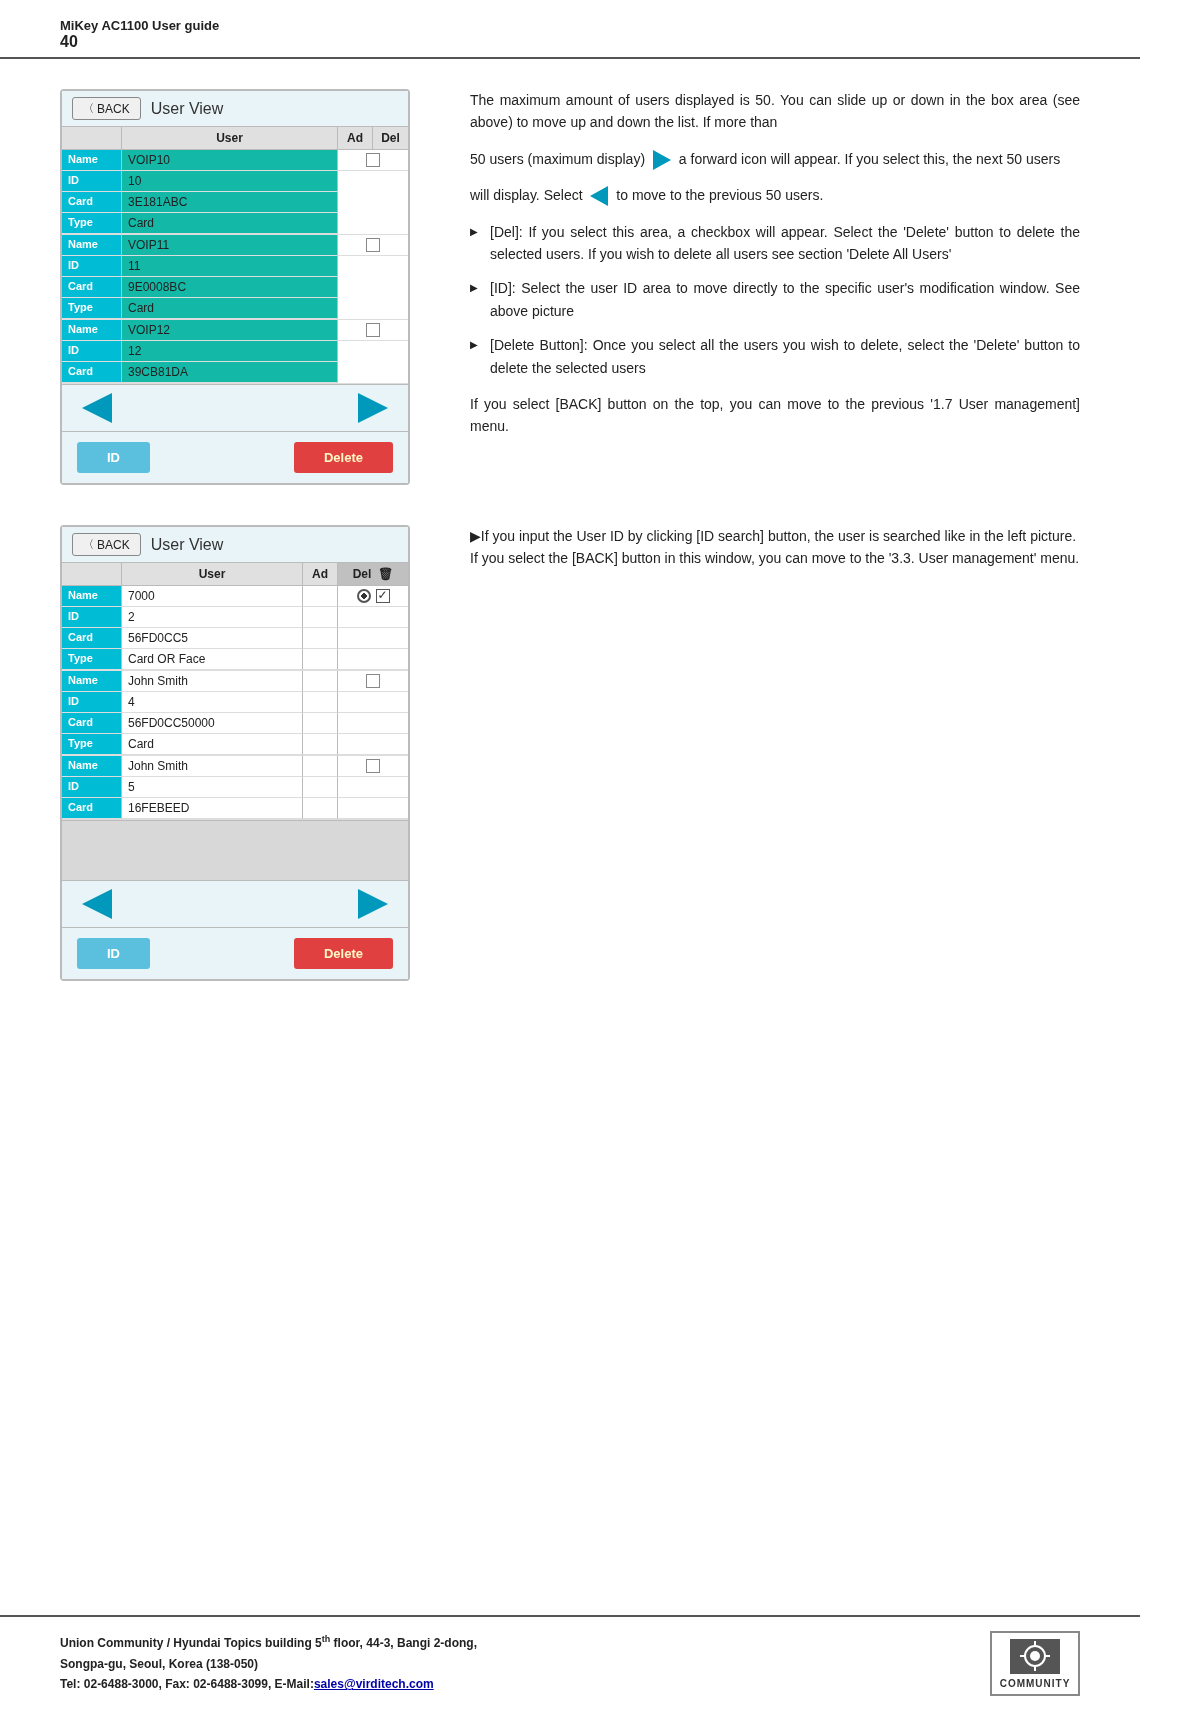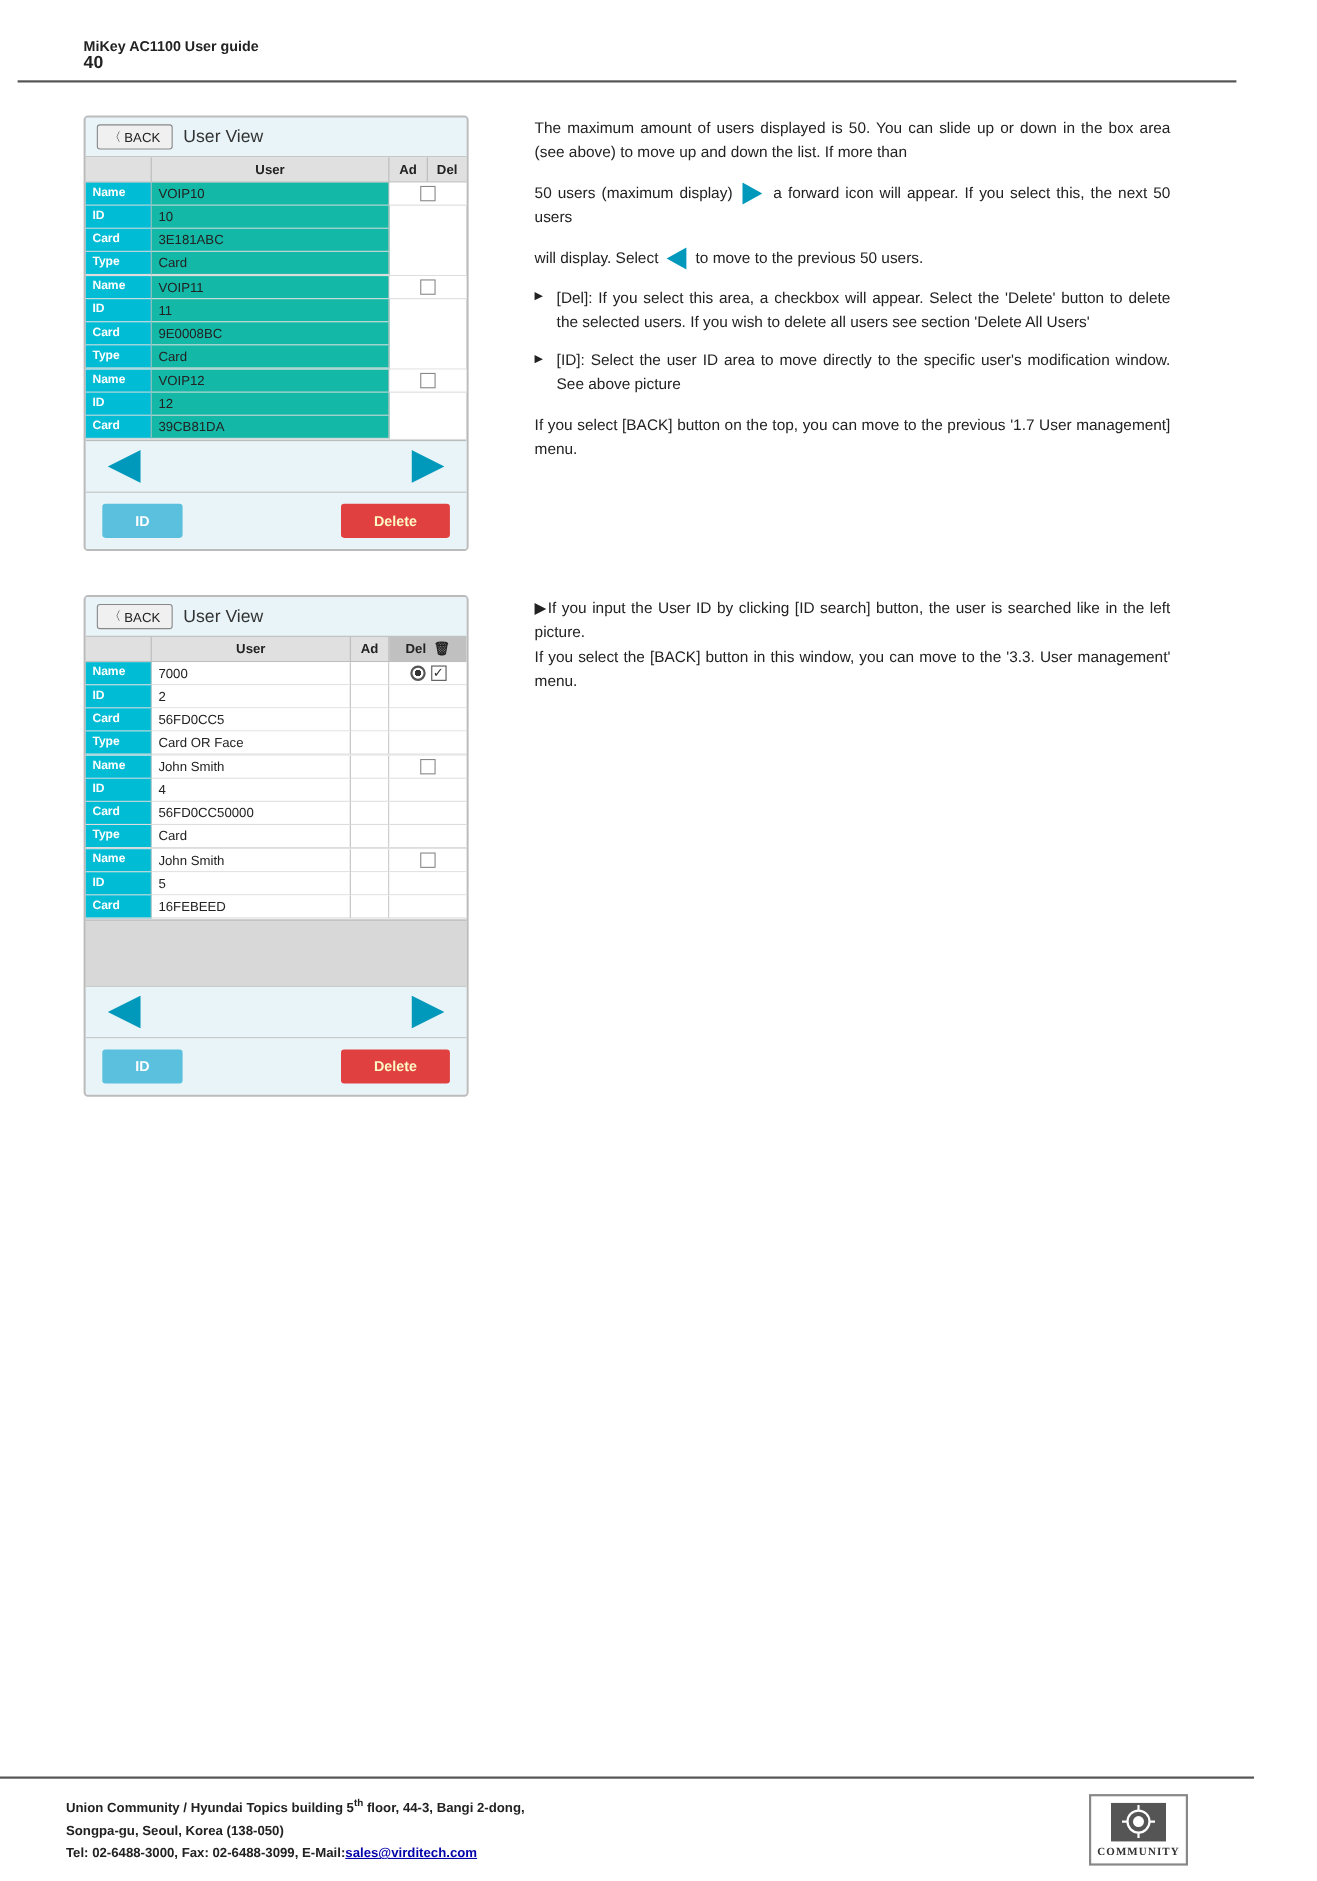"MiKey AC1100 User guide" .page { padding: 16px -> 0 }
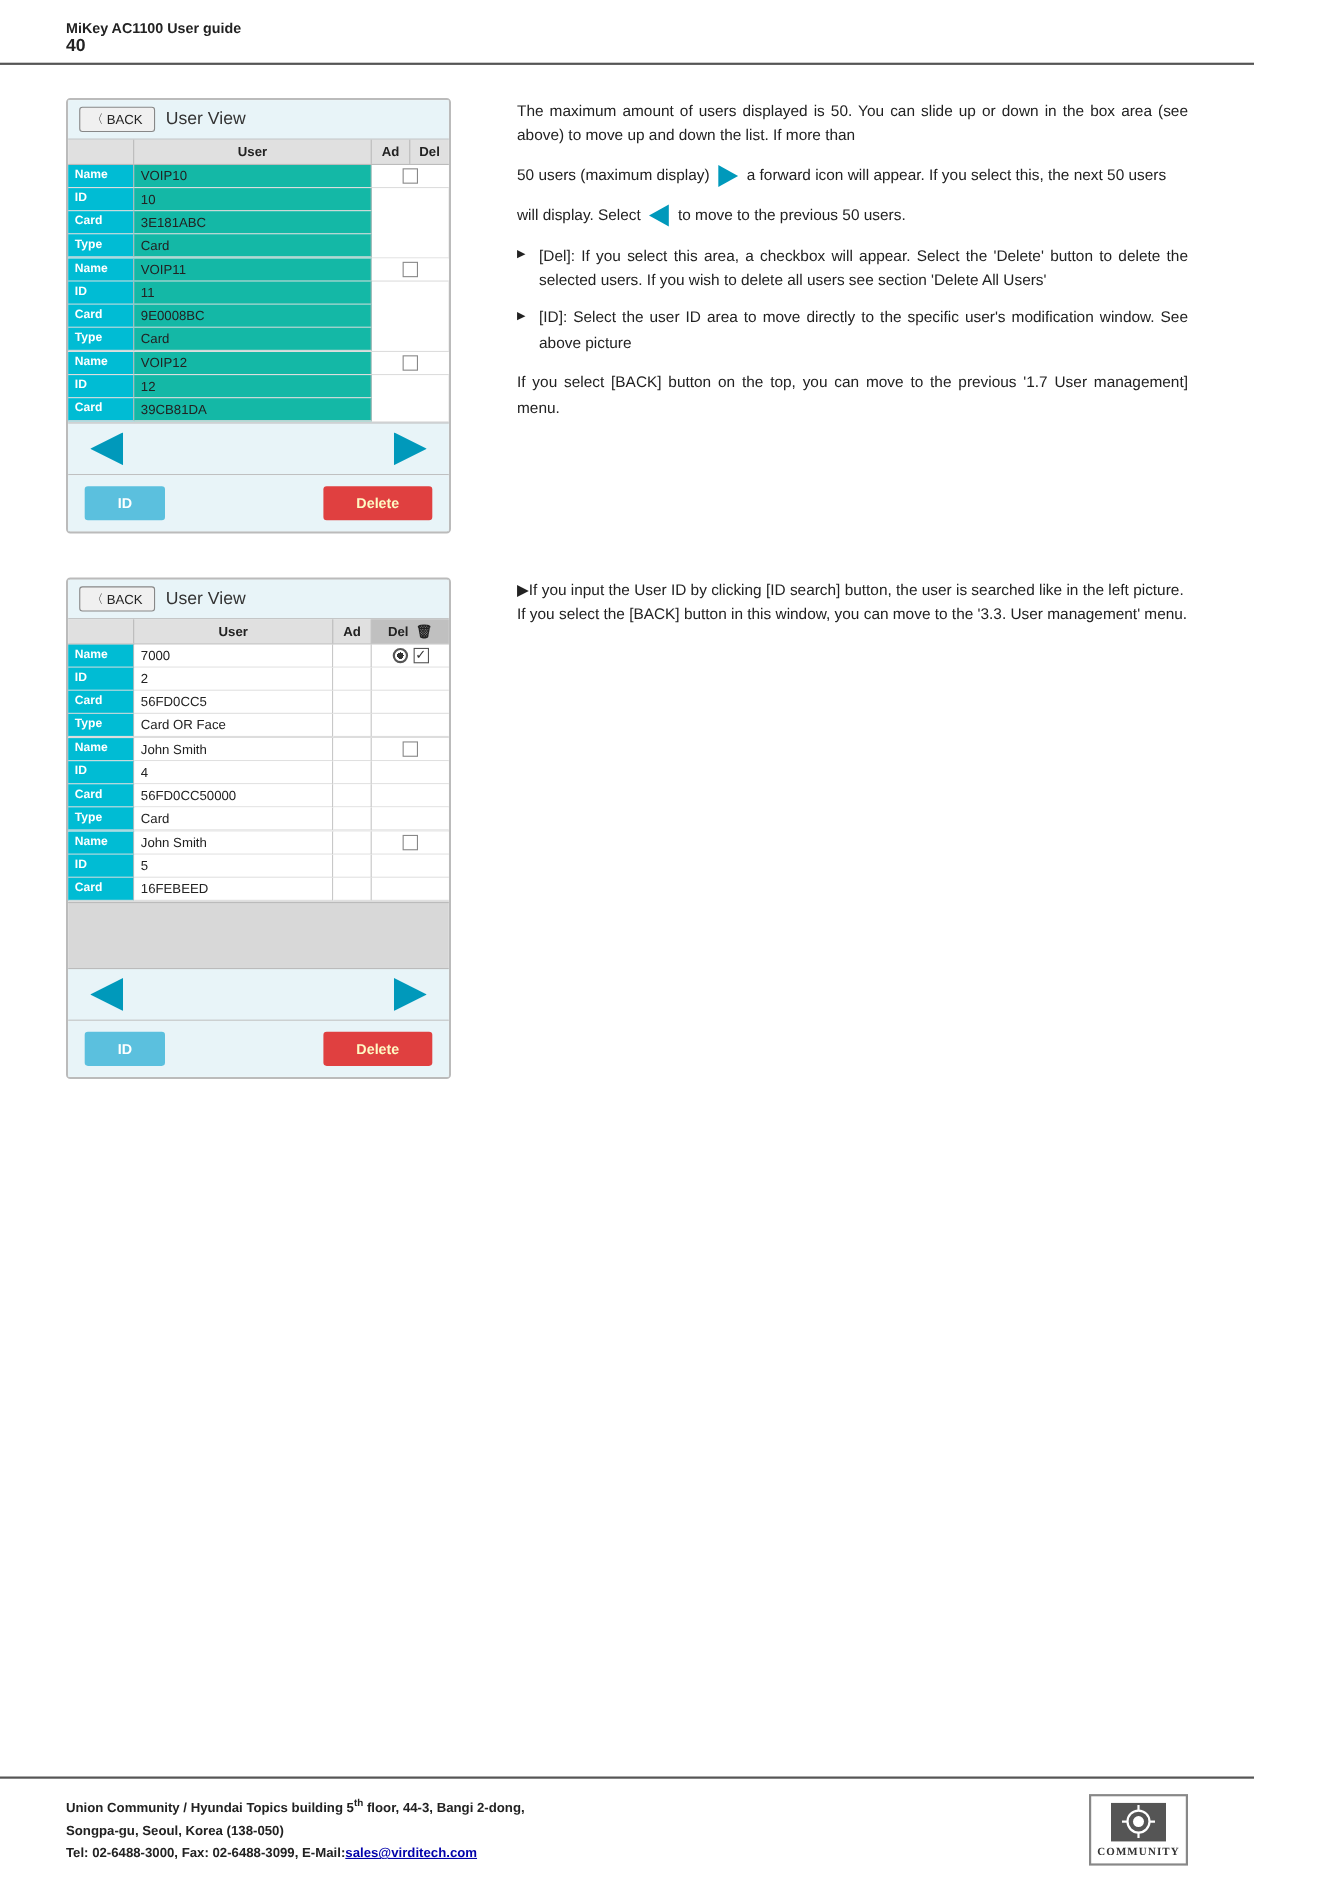"[Delete Button]: Once you select" li { html: none -> <li>[Delete Button]: Once you select all the users you wish to delete, select the 'Delete' button to delete the selected users</li> }
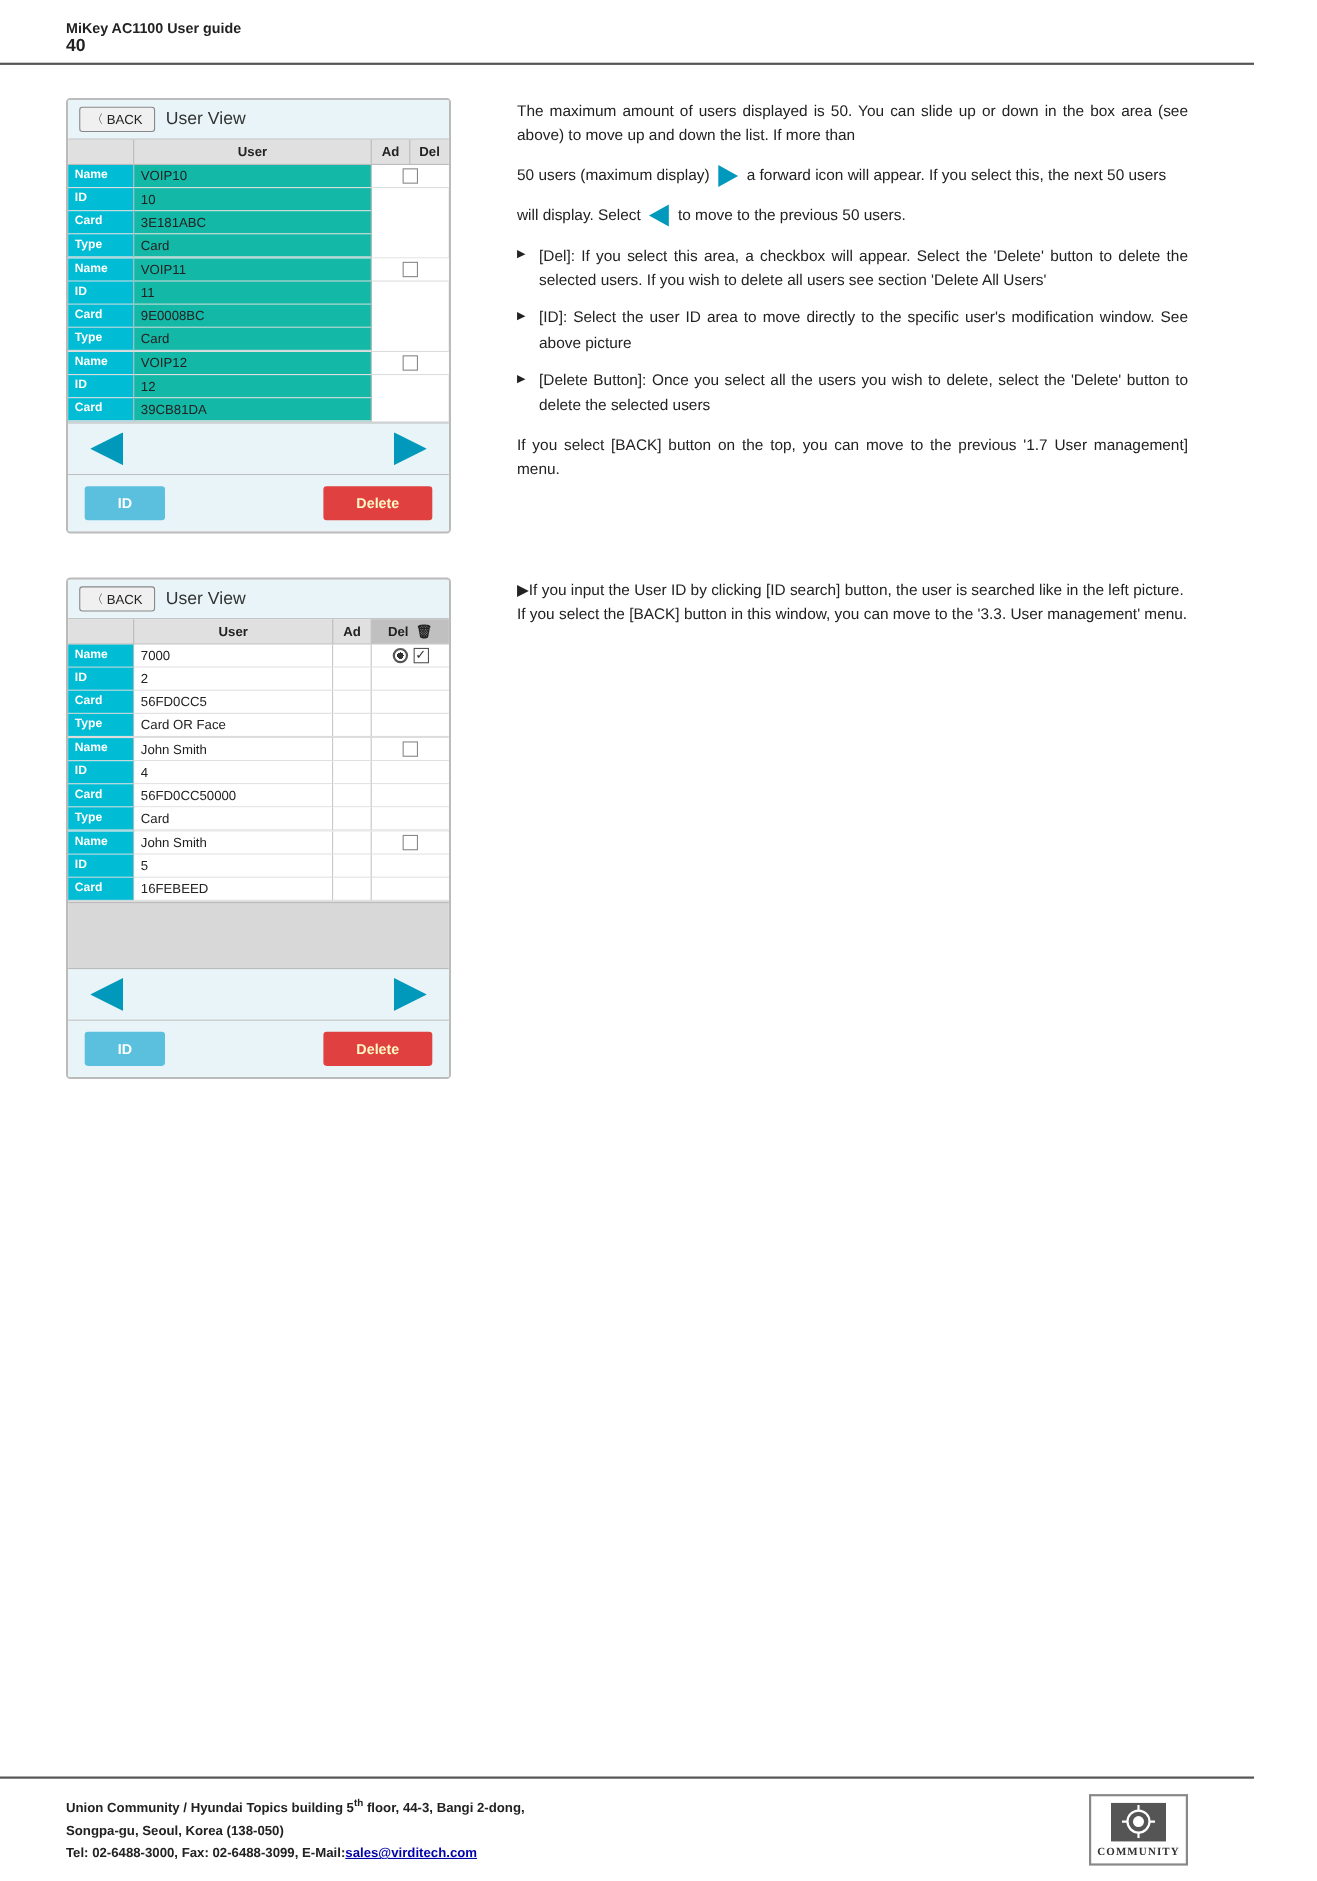"COMMUNITY" .footer-logo { font-family: Liberation Serif, serif -> none }
